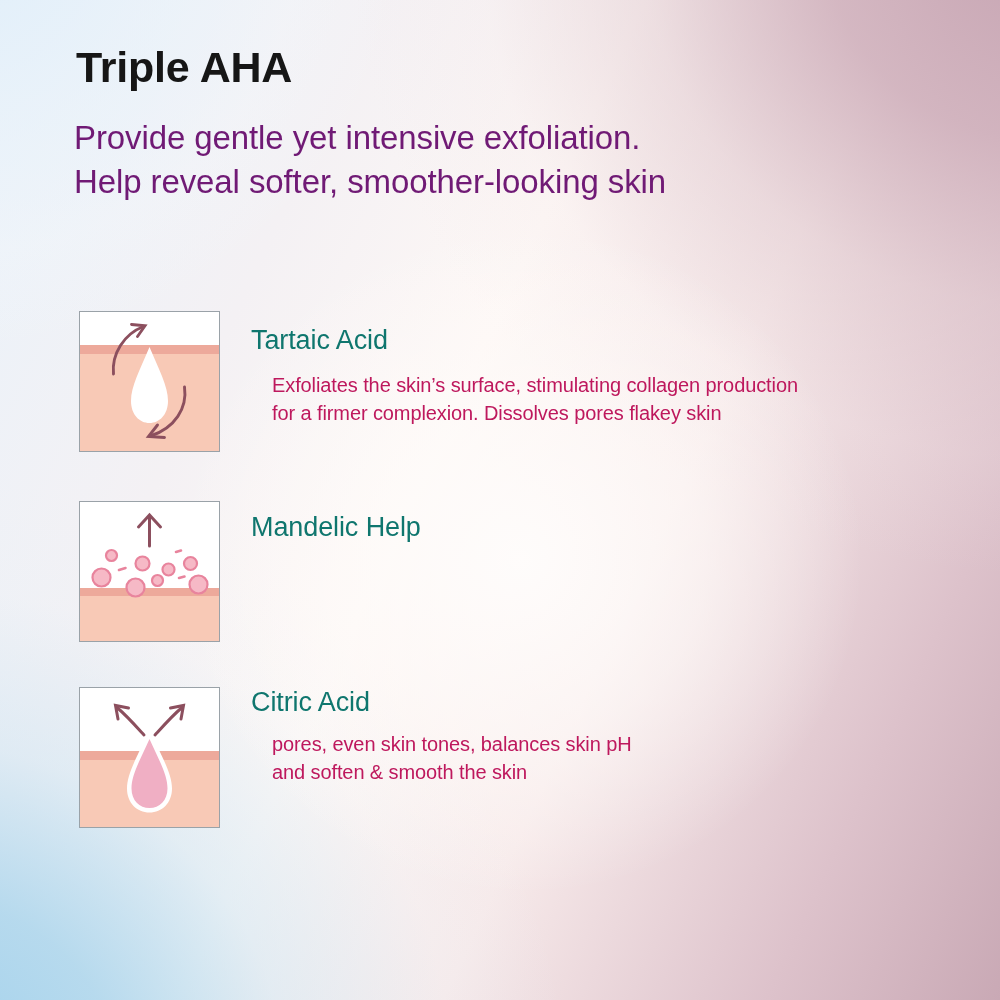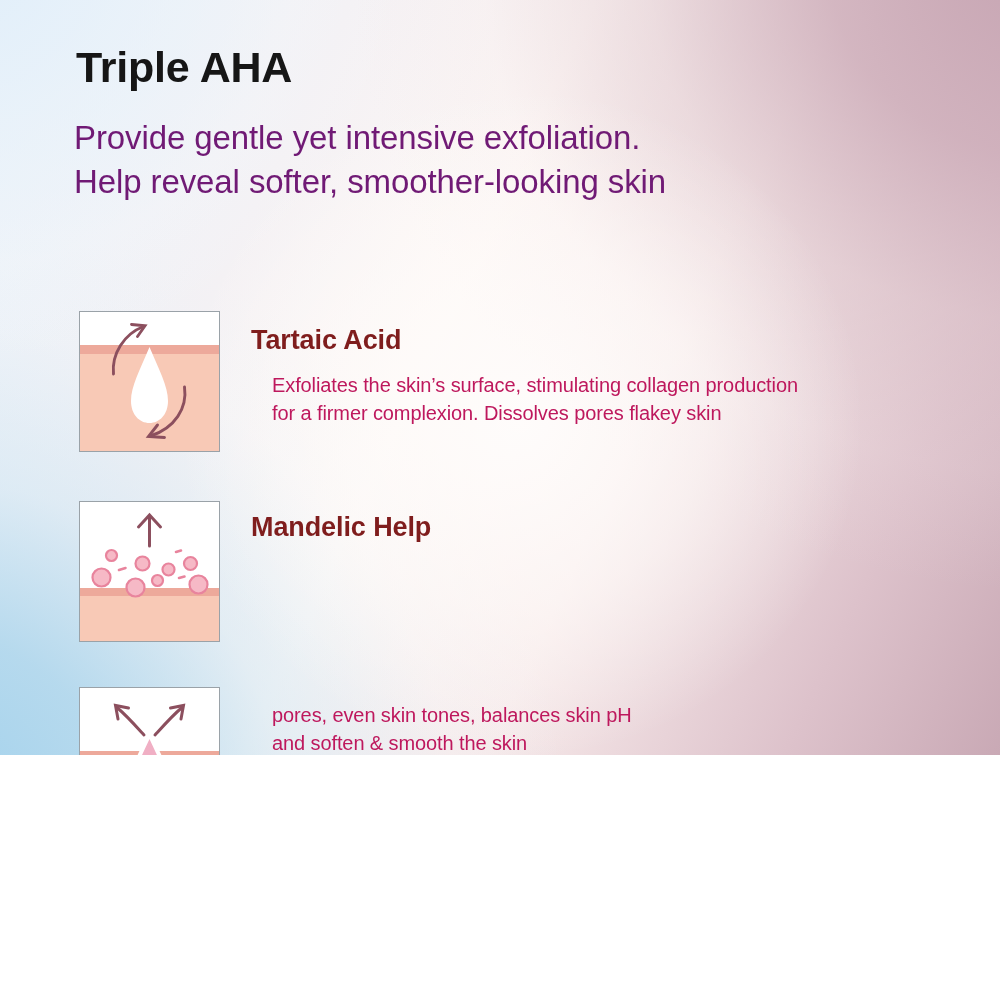"Triple AHA" #infographic { height: 755px -> 1000px }
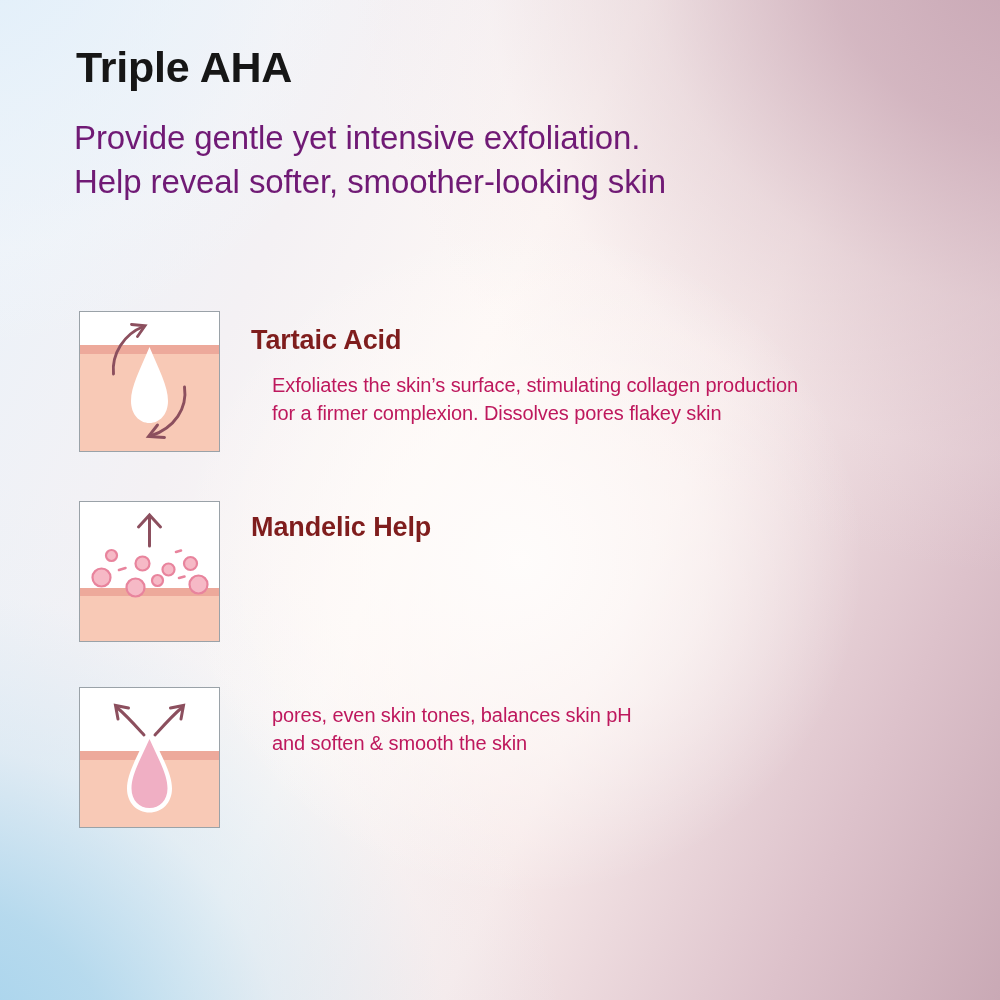"Tartaic Acid" .row-heading { color: #7f1d1d -> #0f766e; font-weight: bold -> normal }
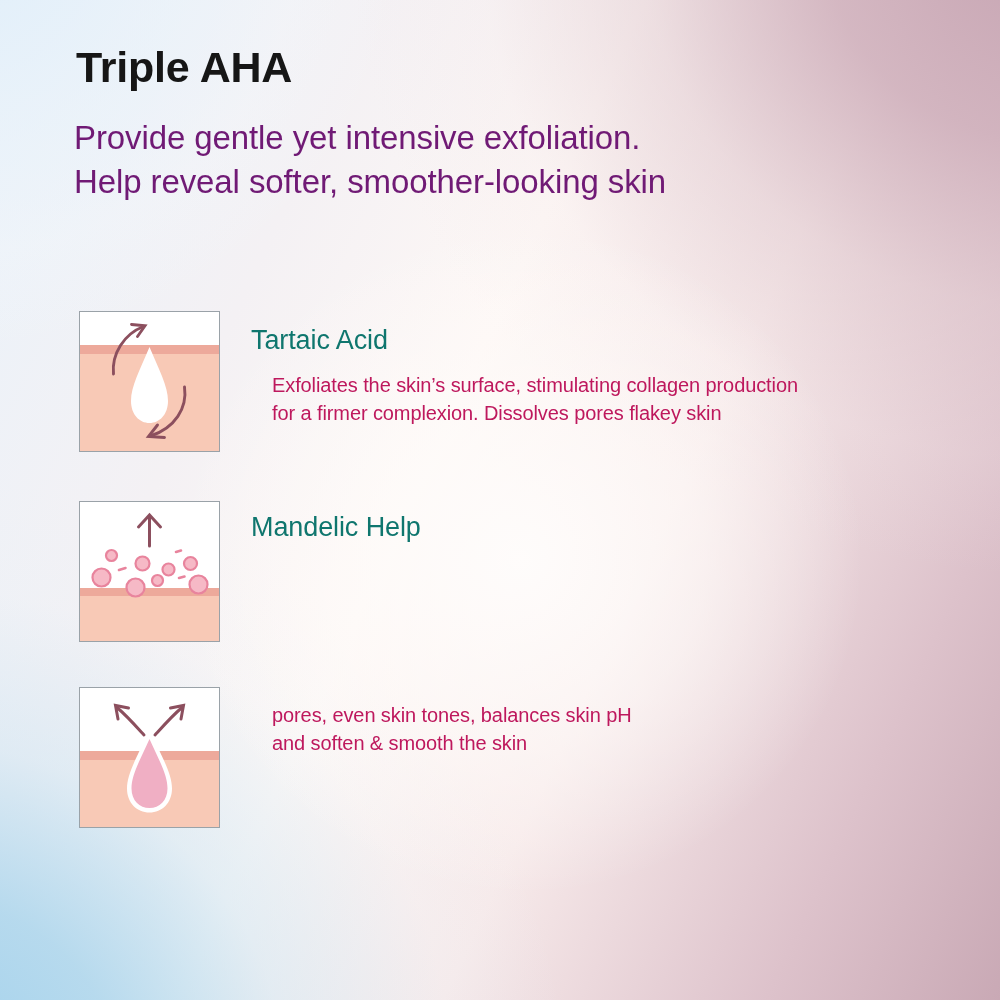"Citric Acid" div.row-heading { html: none -> <div>Citric Acid</div> }
